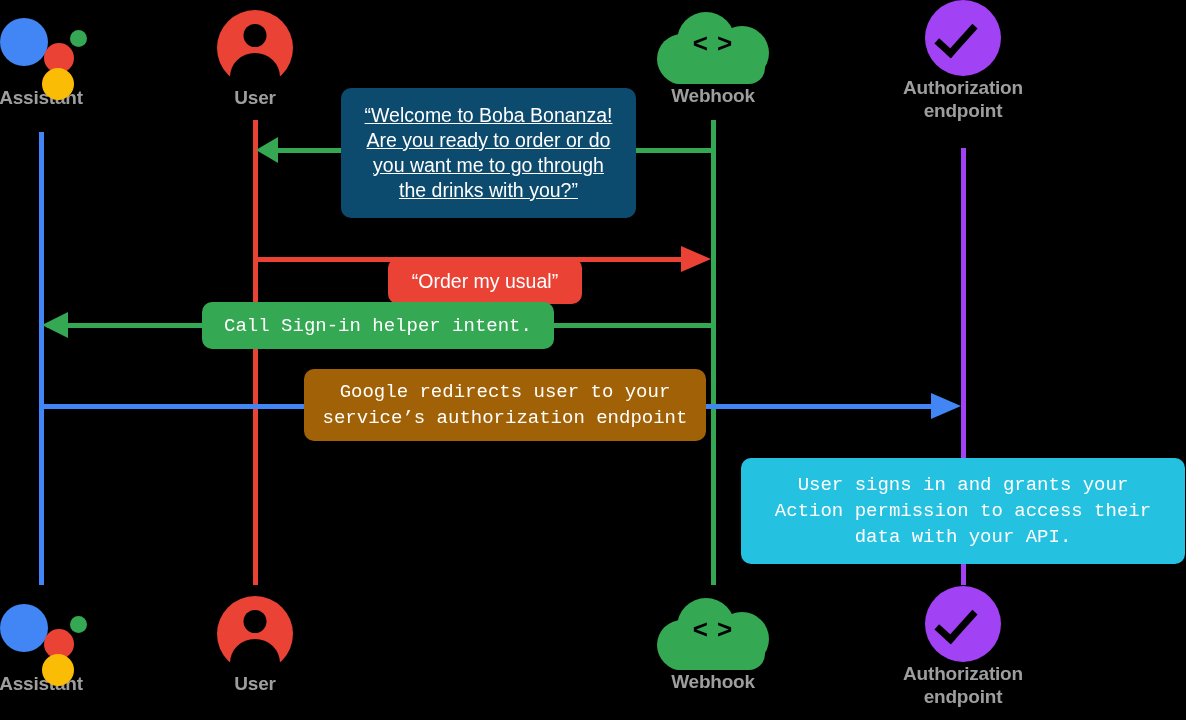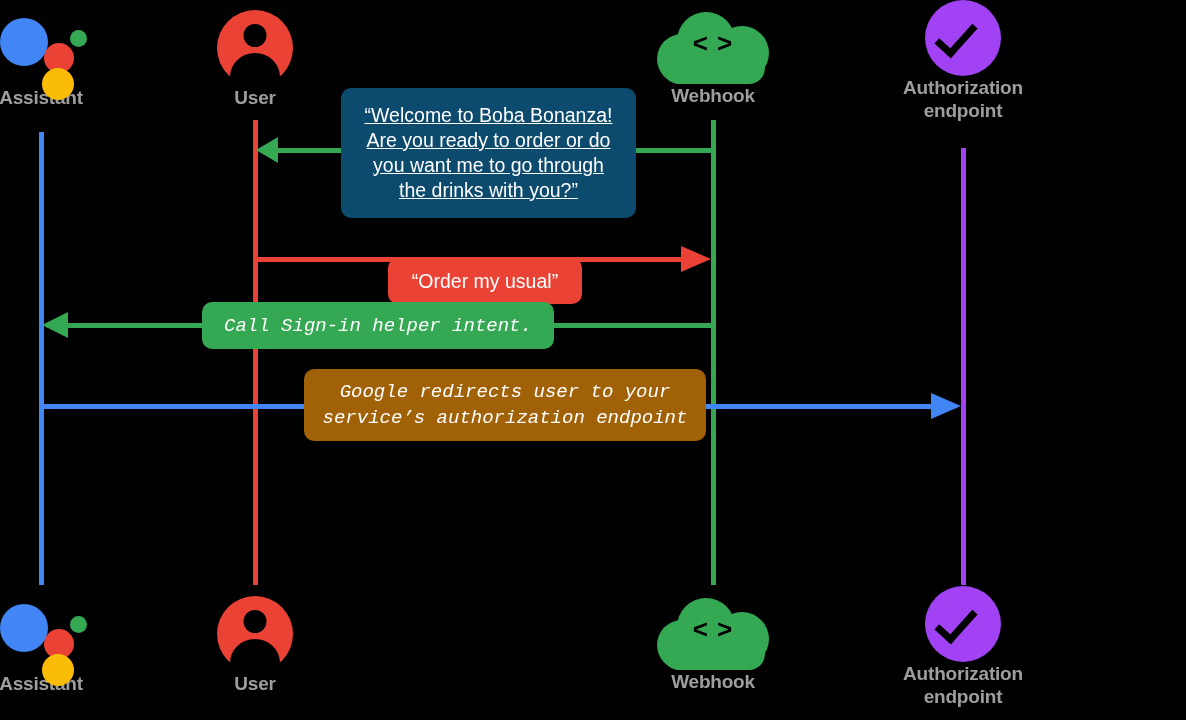"Call Sign-in helper intent." .bubble.mono { font-style: italic -> none }
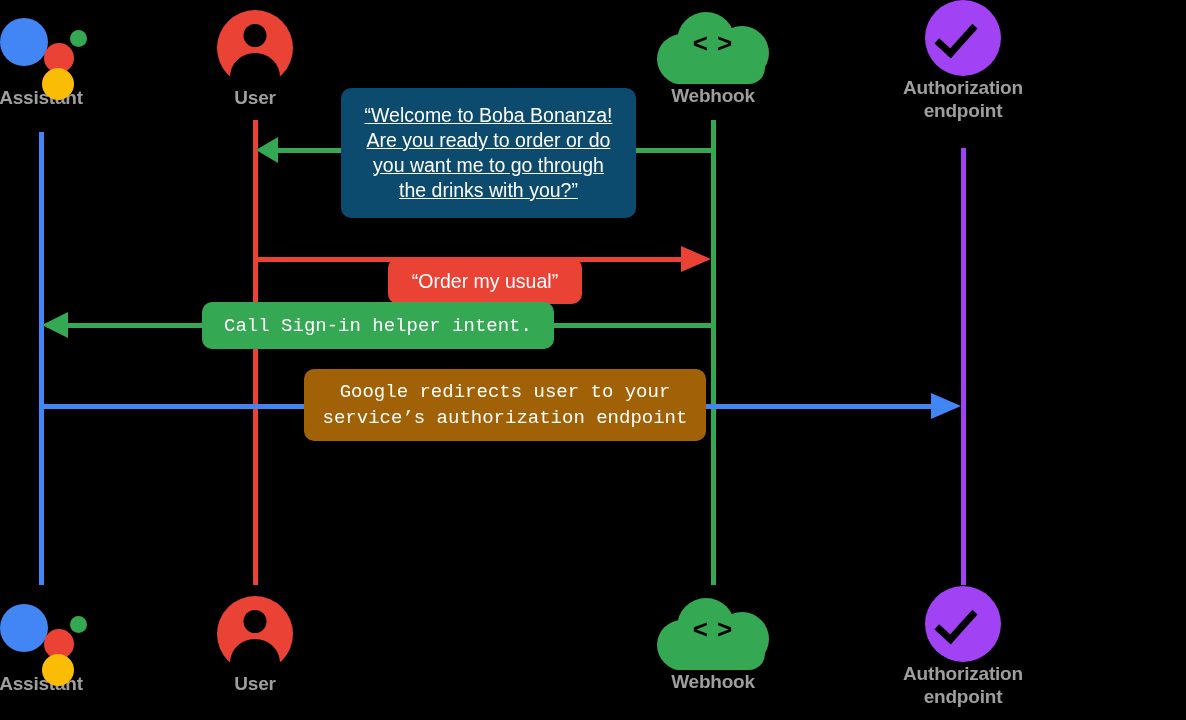"User signs in and grants" div.bubble { html: none -> <div>User signs in and grants your Action permission to access their data with your API.</div> }
